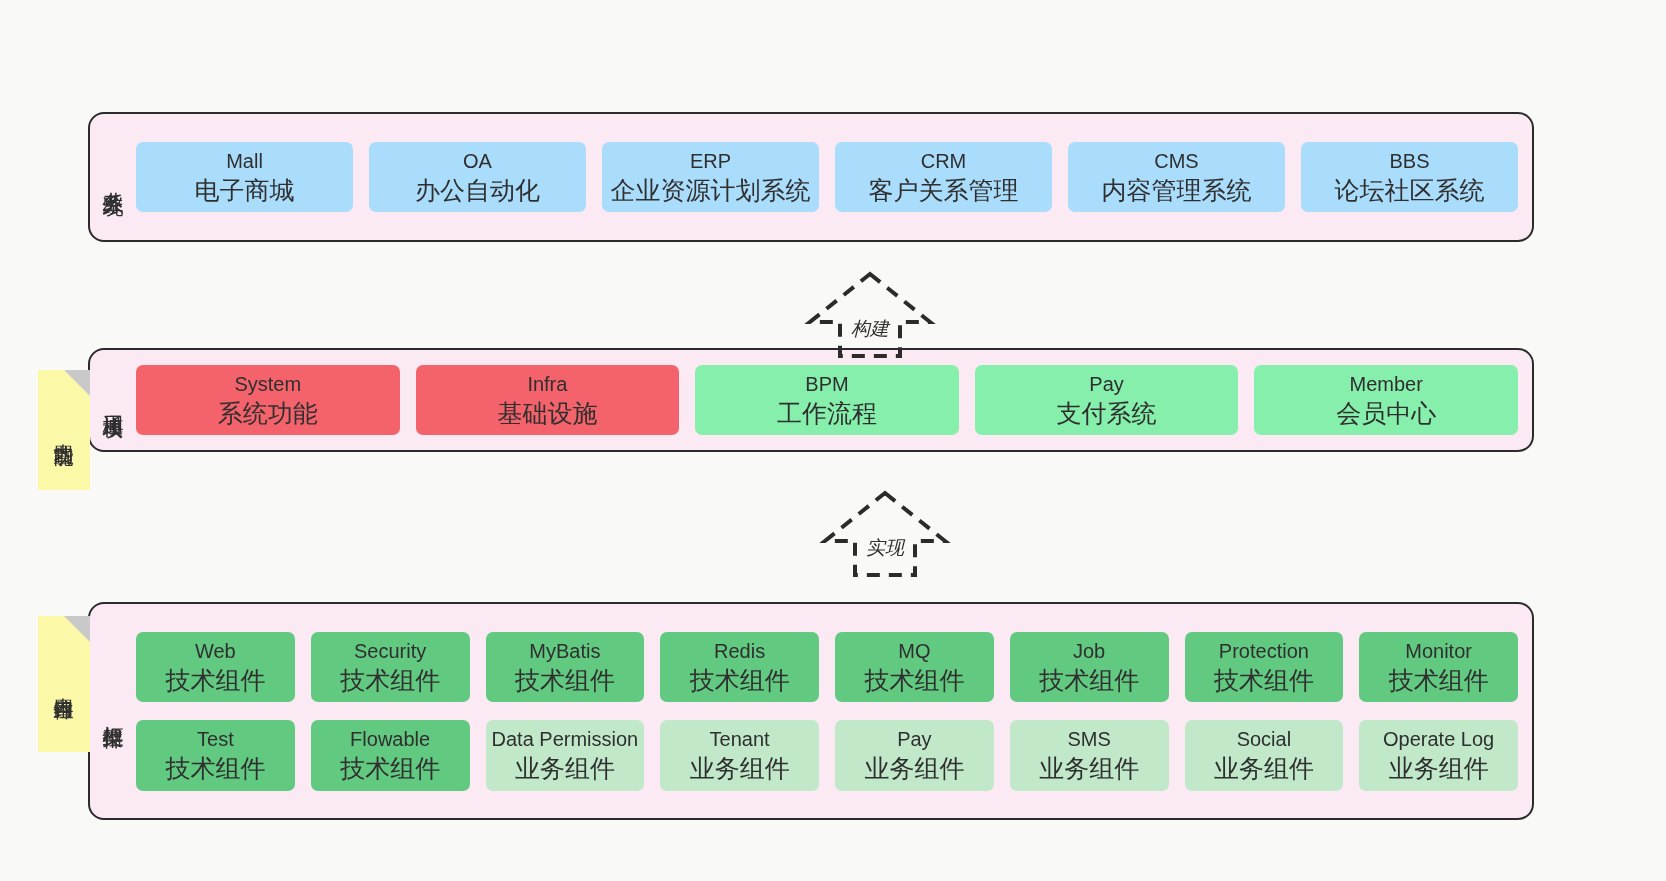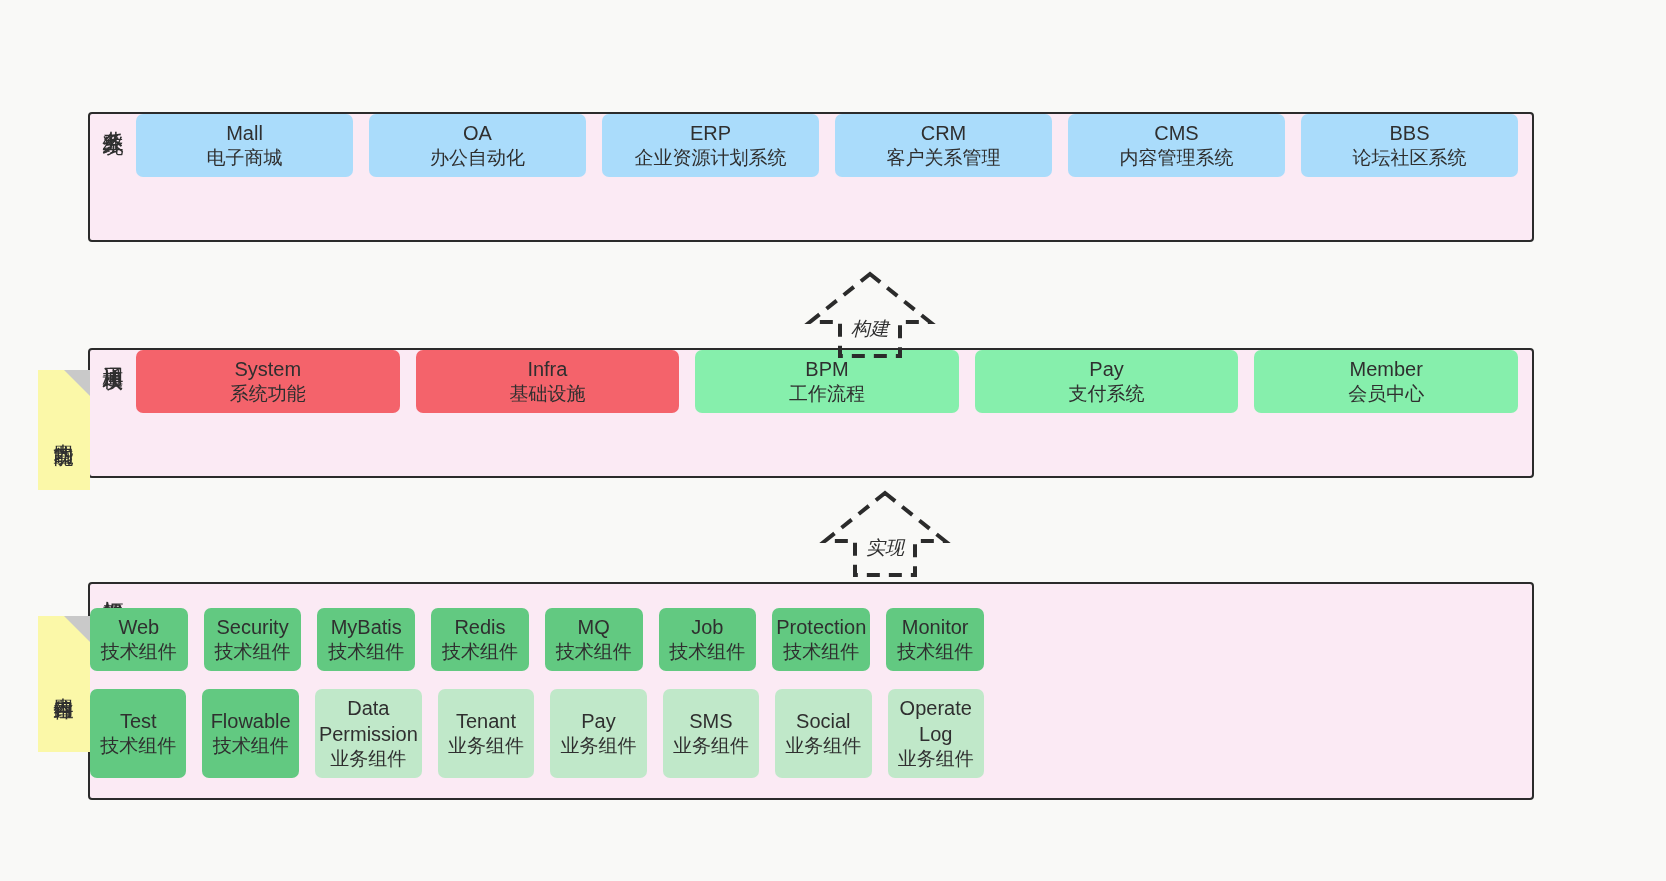"Mall" .band { align-items: flex-start -> center; border-radius: 4px -> 16px }
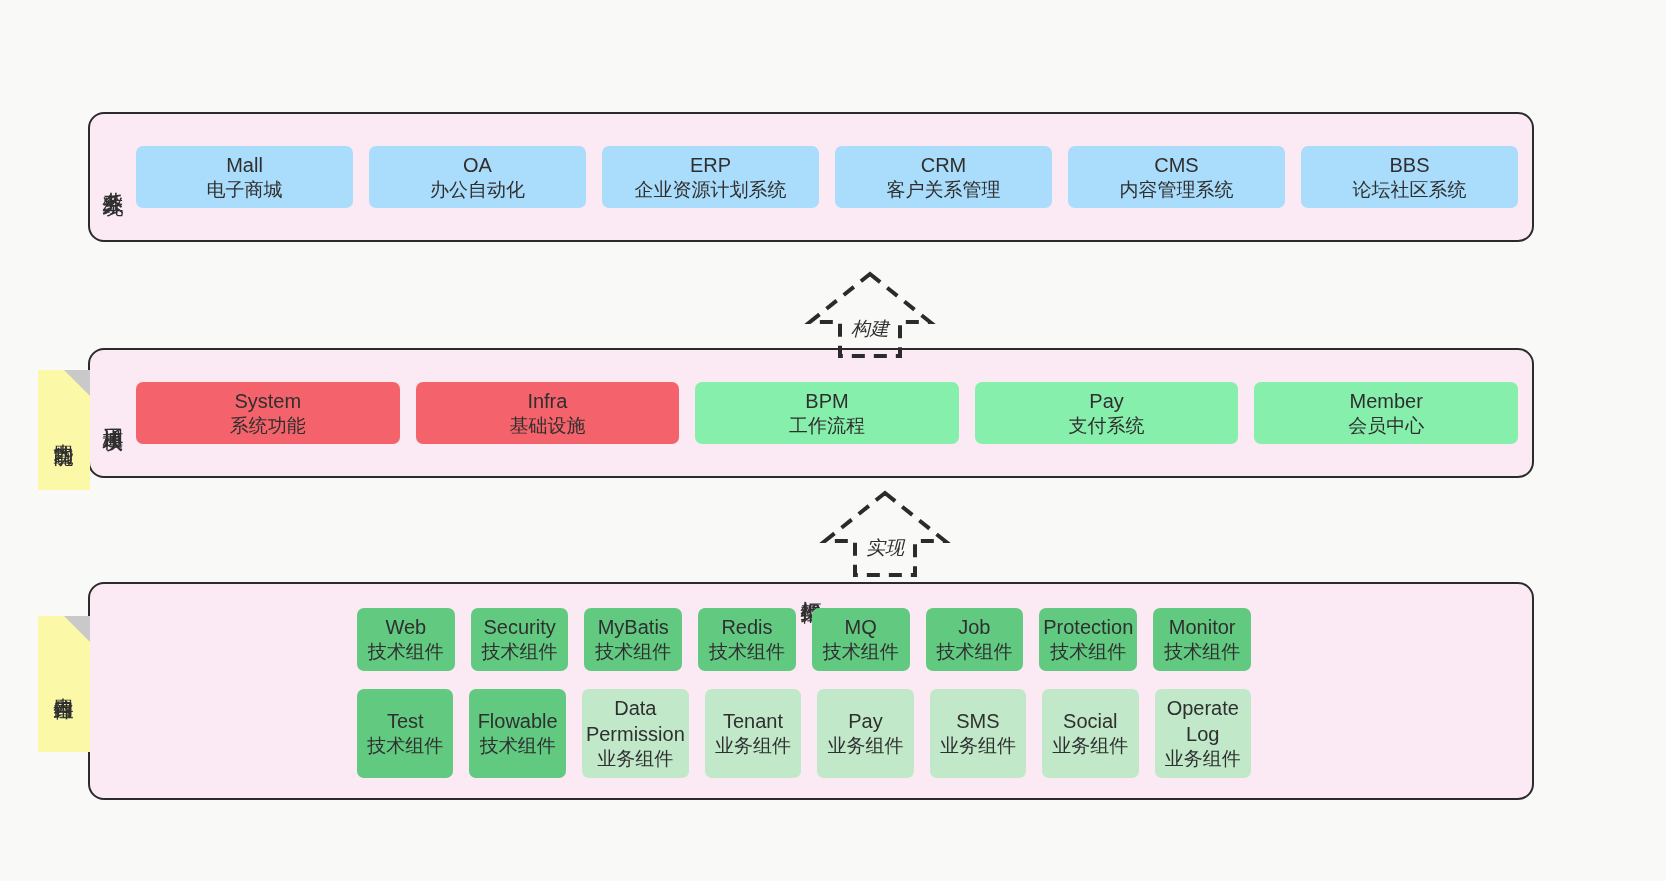"电子商城" .card .subtitle { font-size: 19px -> 25px }
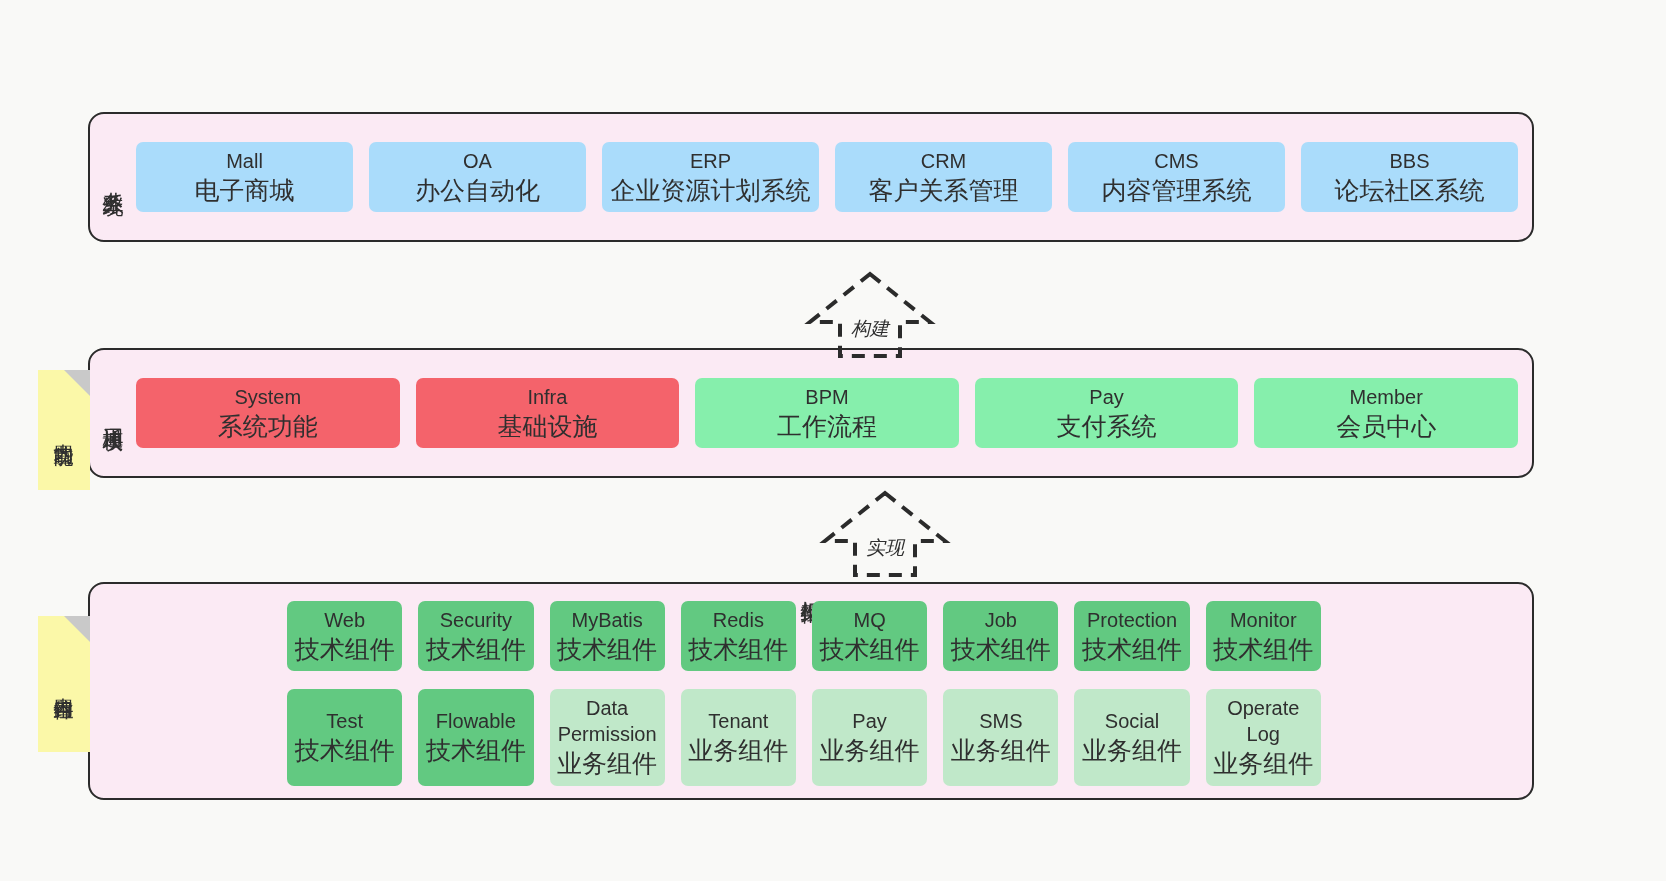"System" div.band { height: 130px -> 104px }
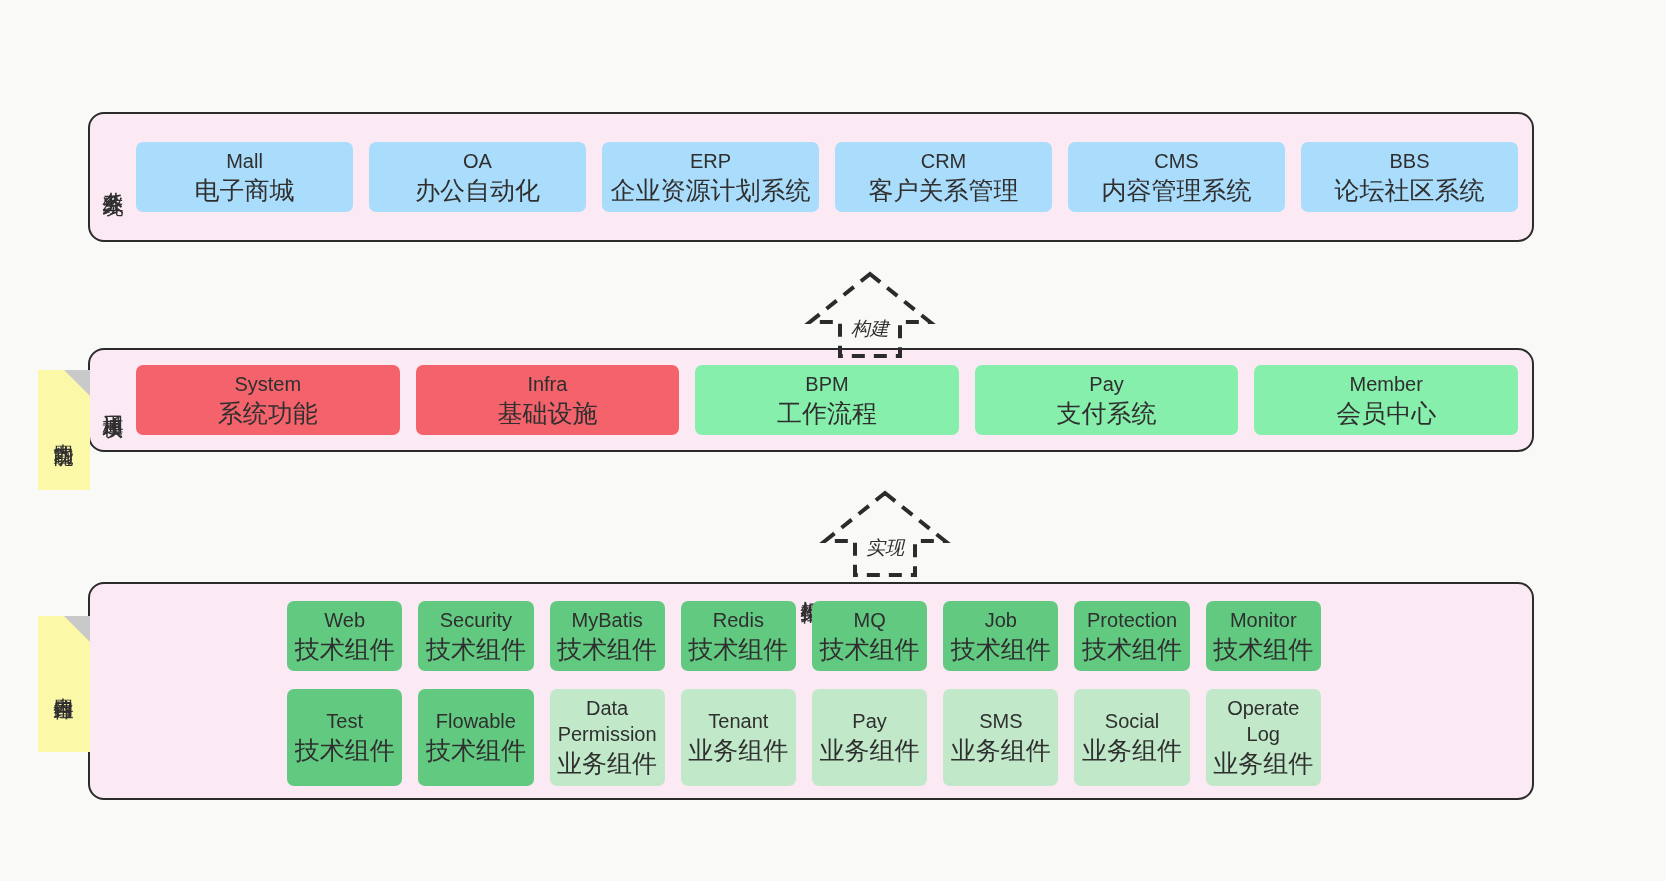"Web" div.band { flex-direction: column -> none; top: 582px -> 602px }
